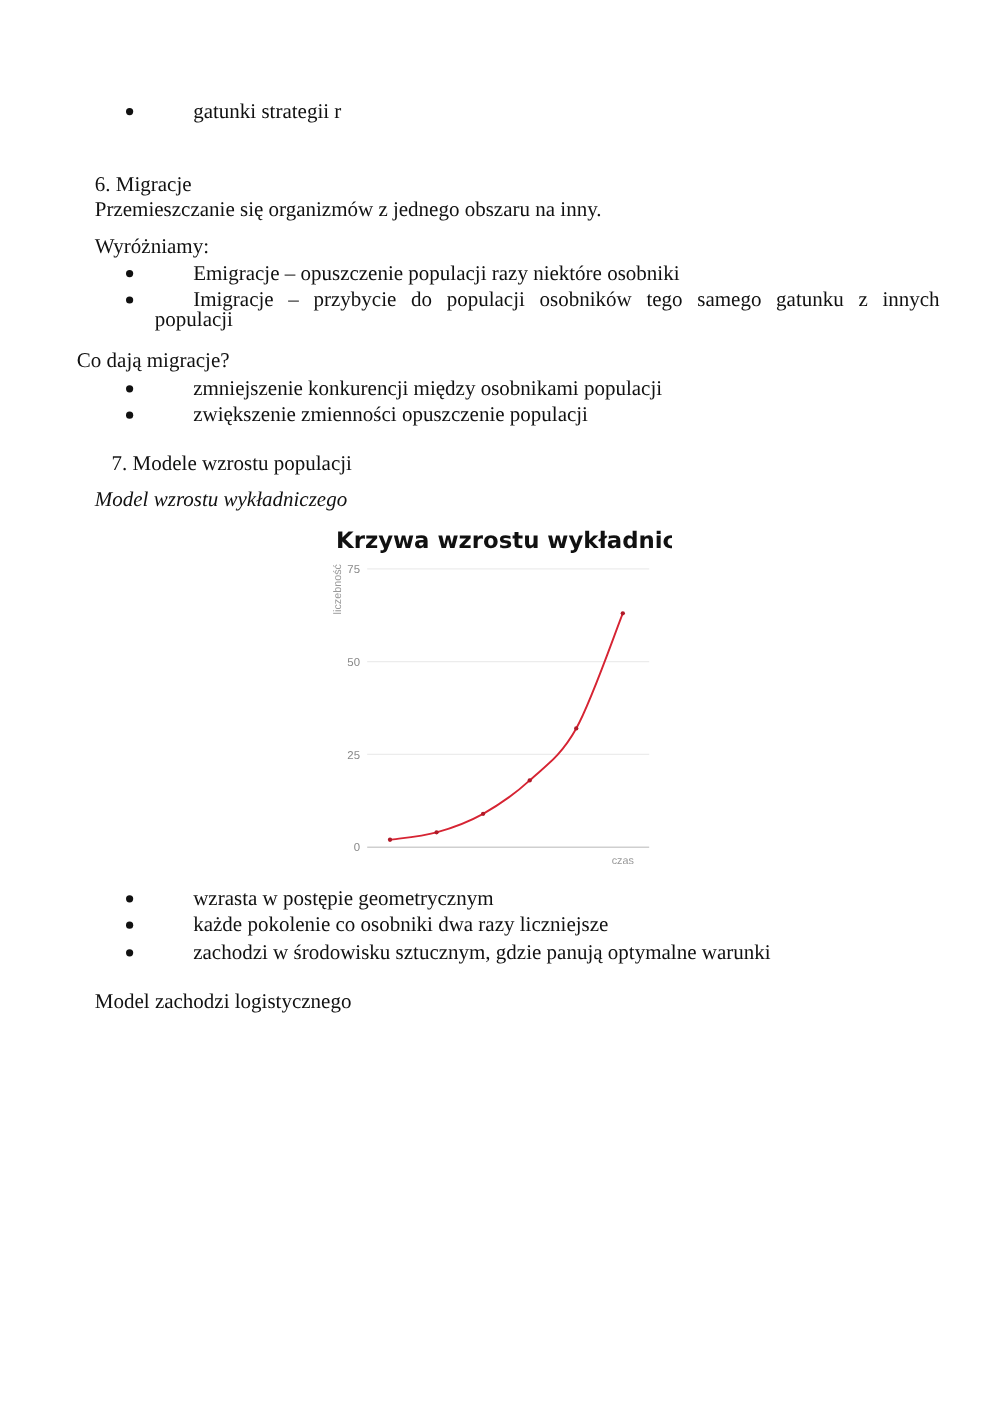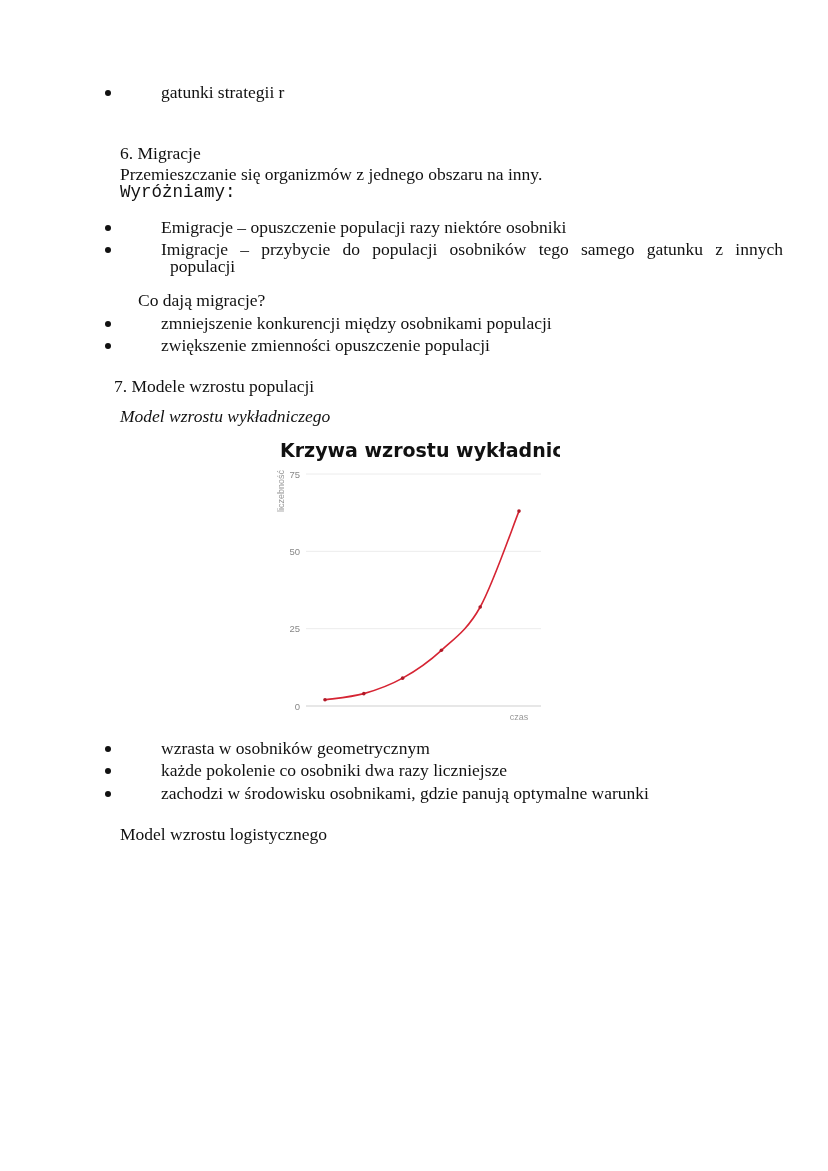"6. Migracje" .line { margin-left: 41px -> none }
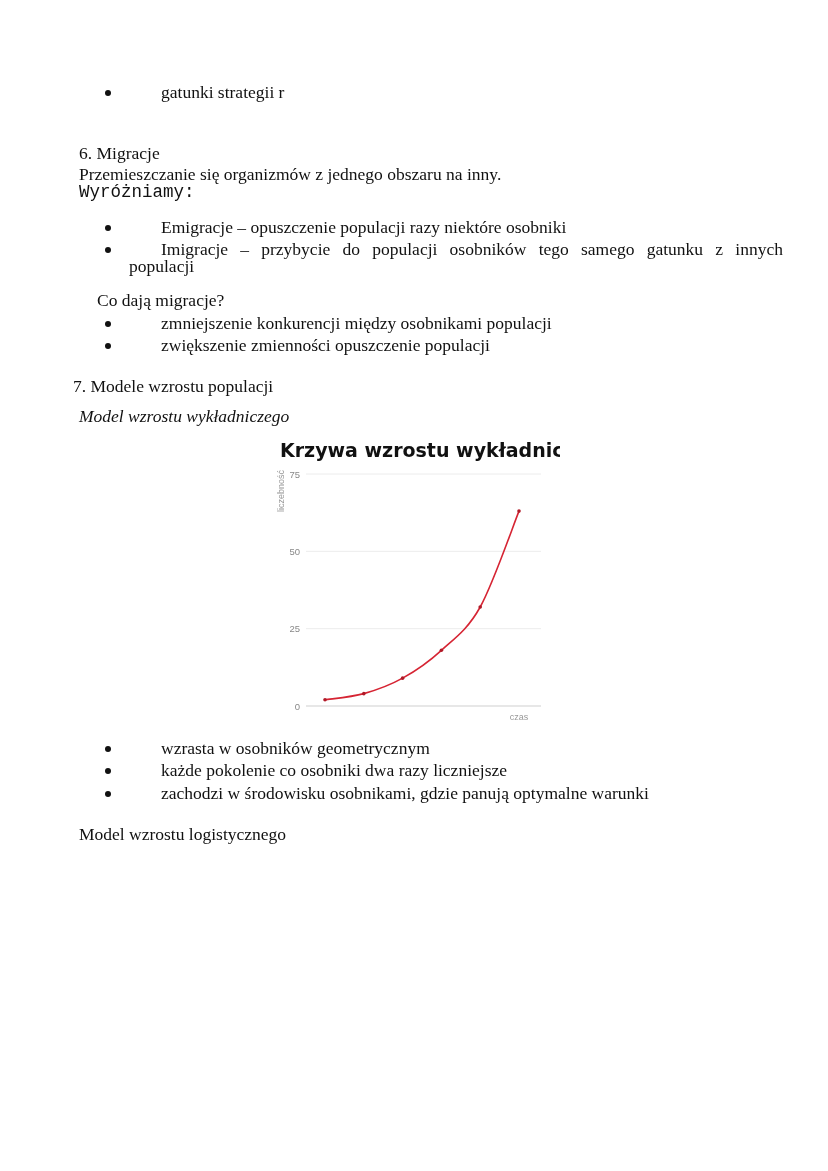"Wyróżniamy:" div.line { font-family: Liberation Mono, monospace -> none; top: 182px -> 195px }
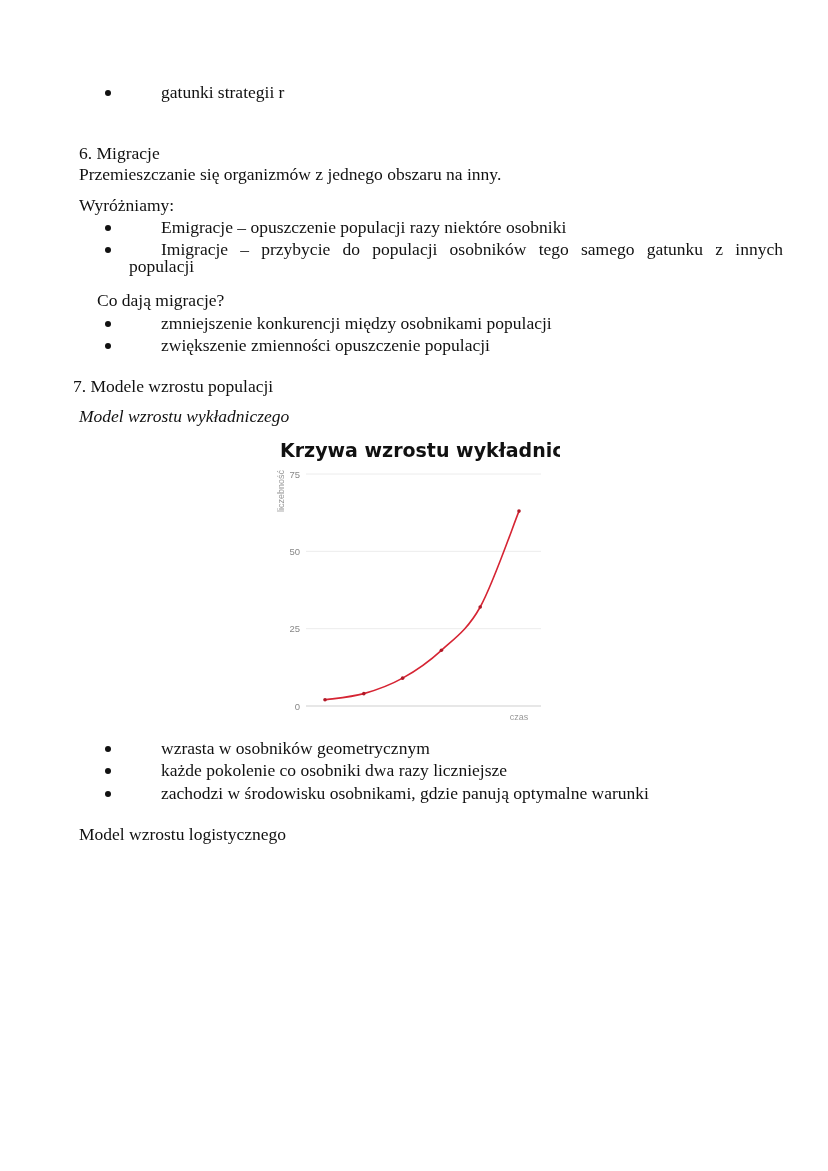"Co dają migracje?" div.line { left: 97px -> 64px }
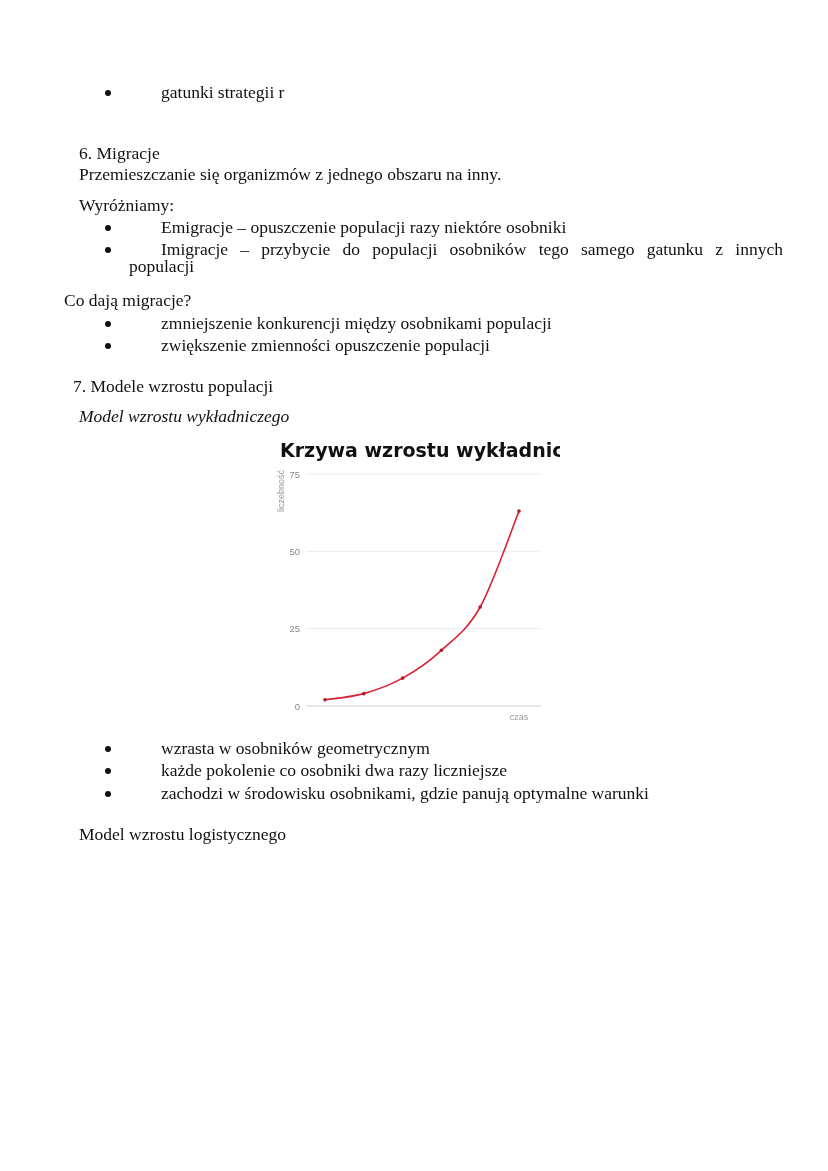"7. Modele wzrostu populacji" div.line { left: 73px -> 93px }
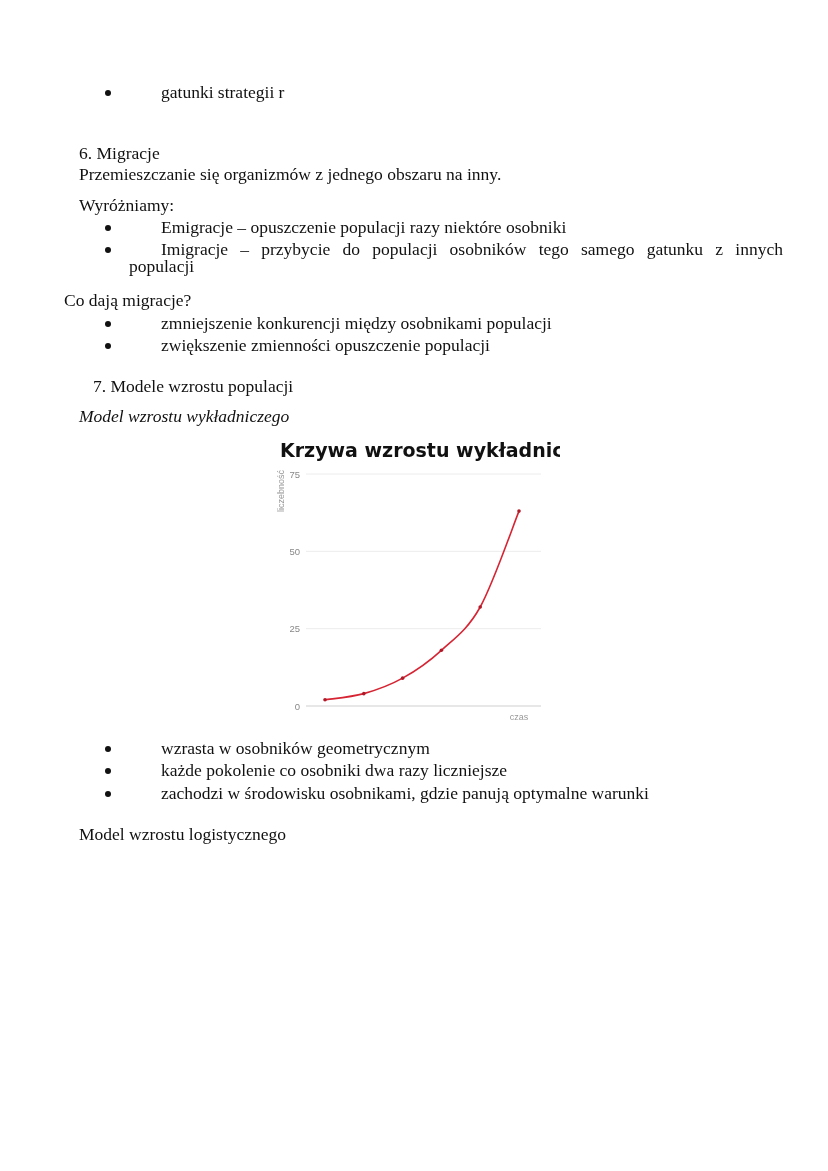"wzrasta w osobników geometrycznym" span.txt { text: osobników -> postępie }
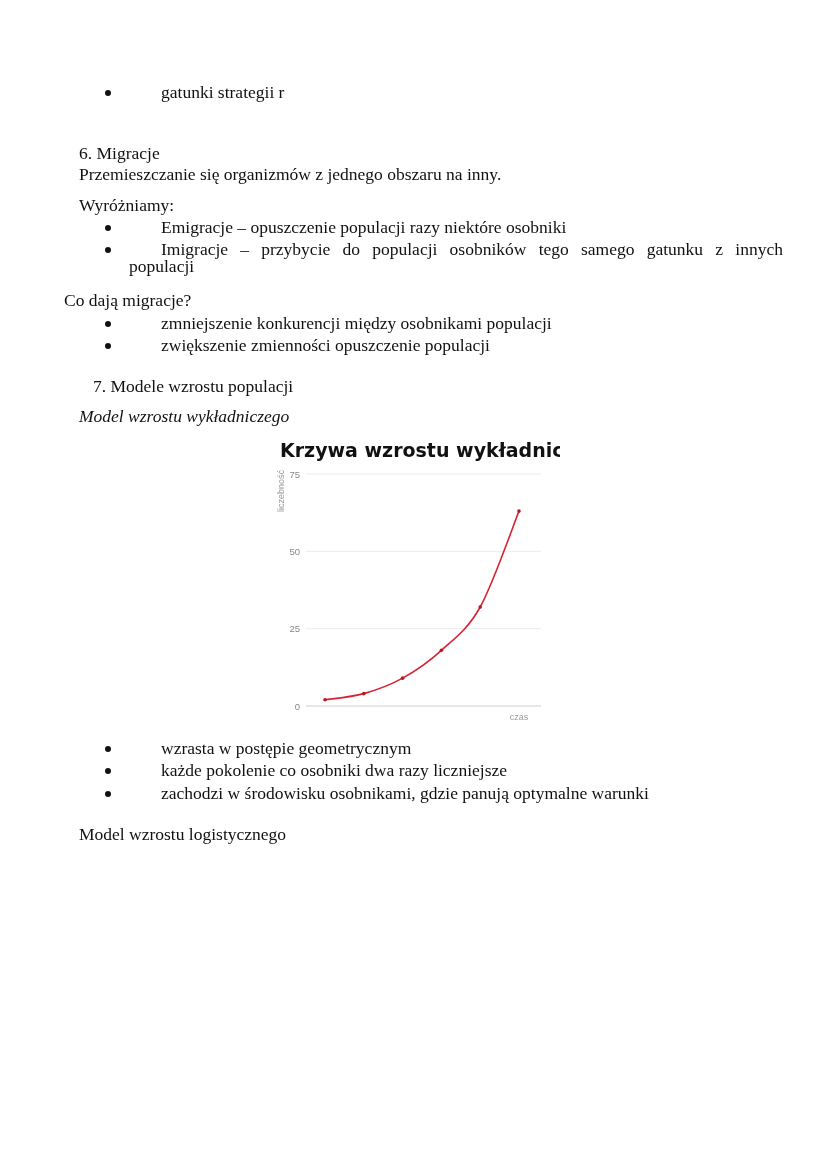"zachodzi w środowisku osobnikami, gdzie" span.txt { text: osobnikami -> sztucznym }
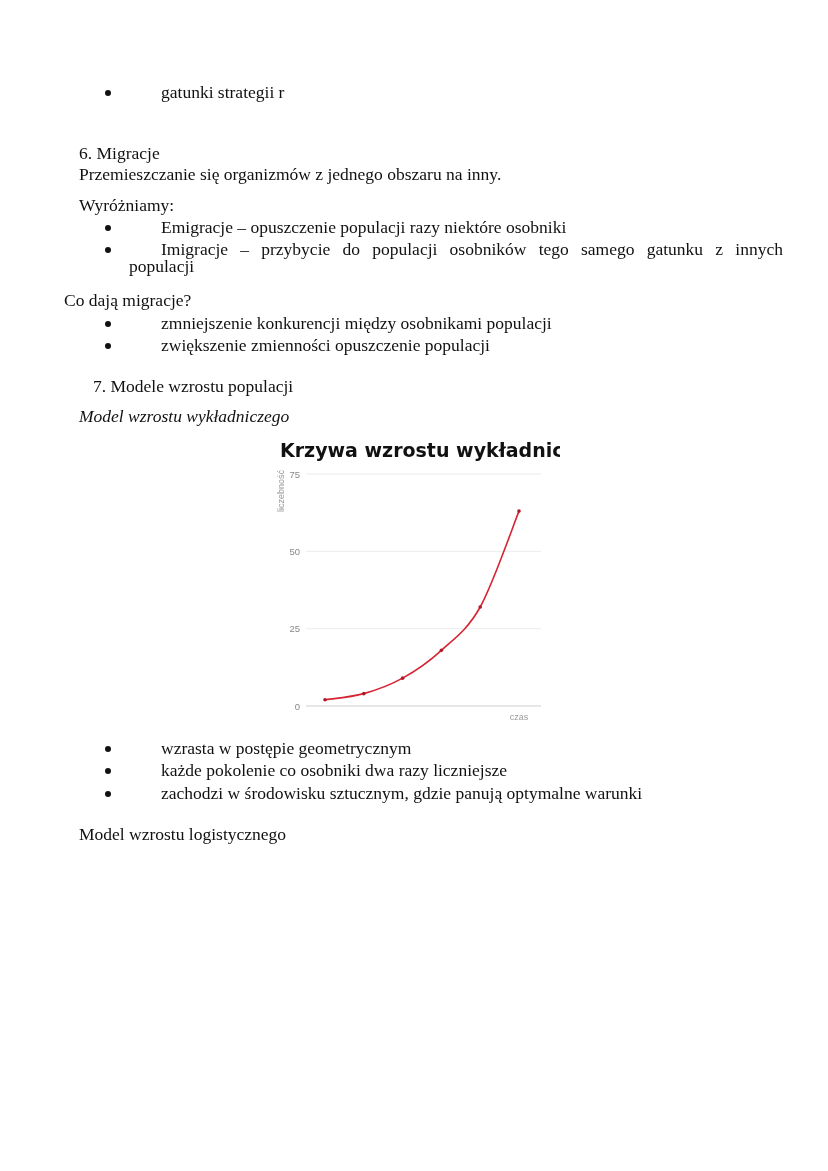"Model wzrostu logistycznego" div.line { text: wzrostu -> zachodzi }
